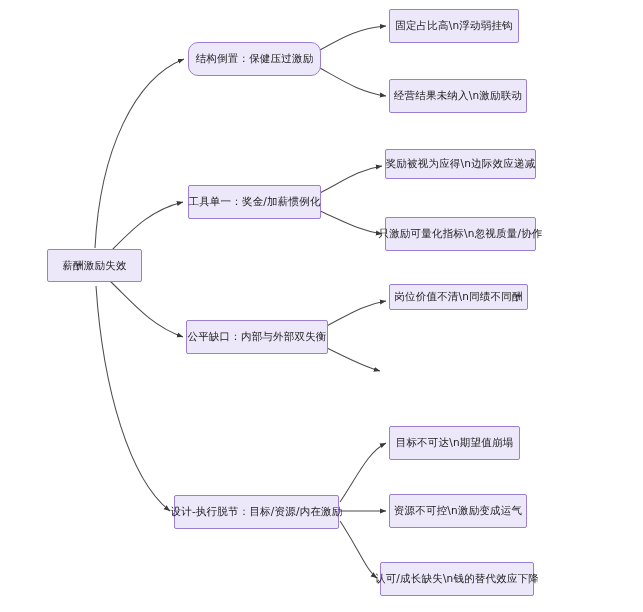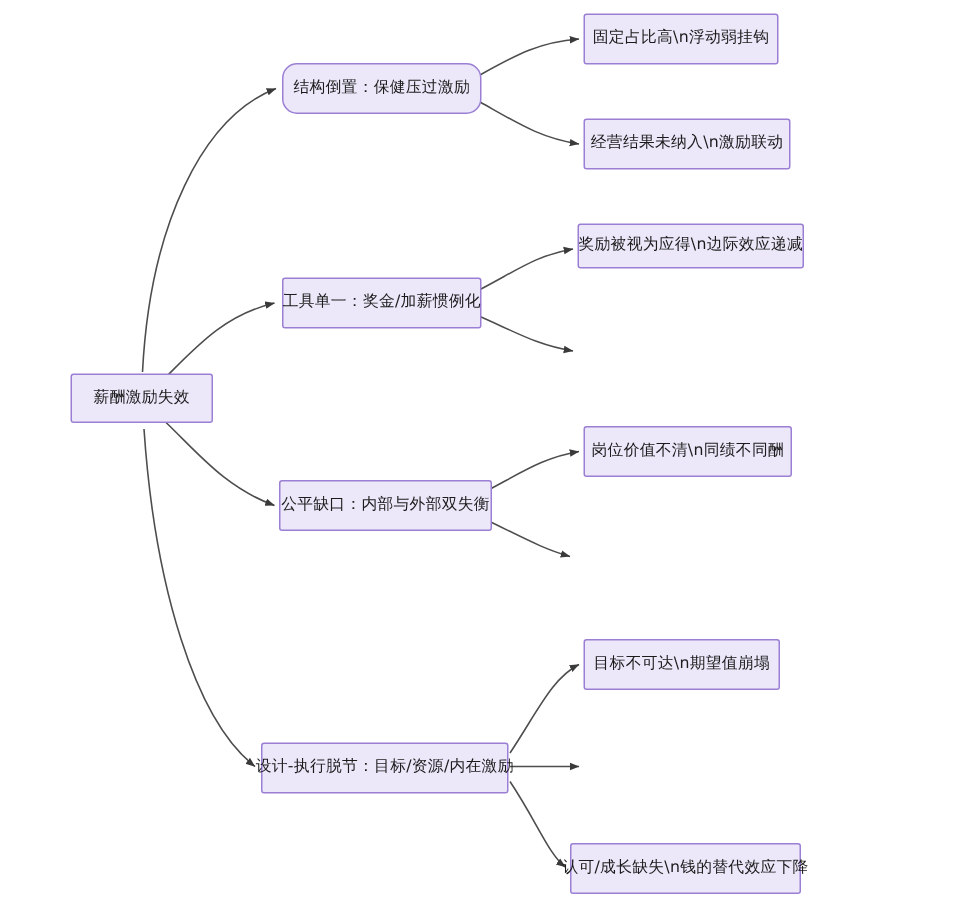"只激励可量化指标\n忽视质量/协作" div.node { html: none -> <div>只激励可量化指标\n忽视质量/协作</div> }
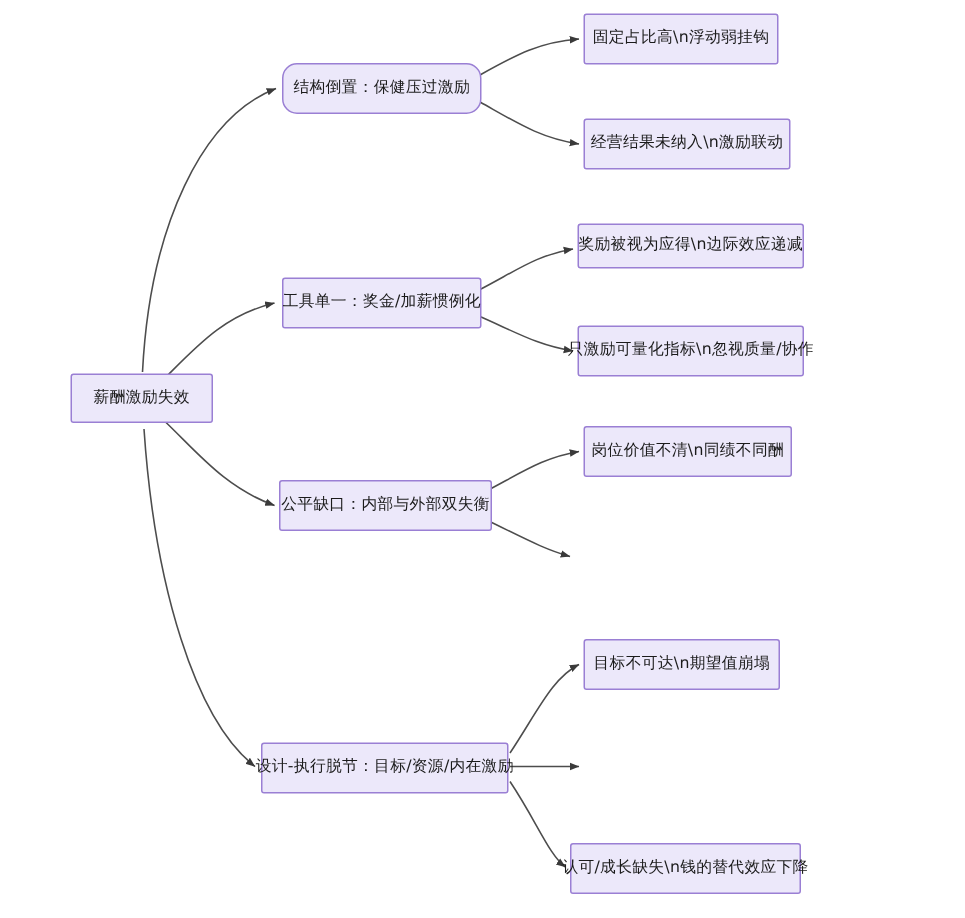"岗位价值不清\n同绩不同酬" div.node { height: 34px -> 26px }
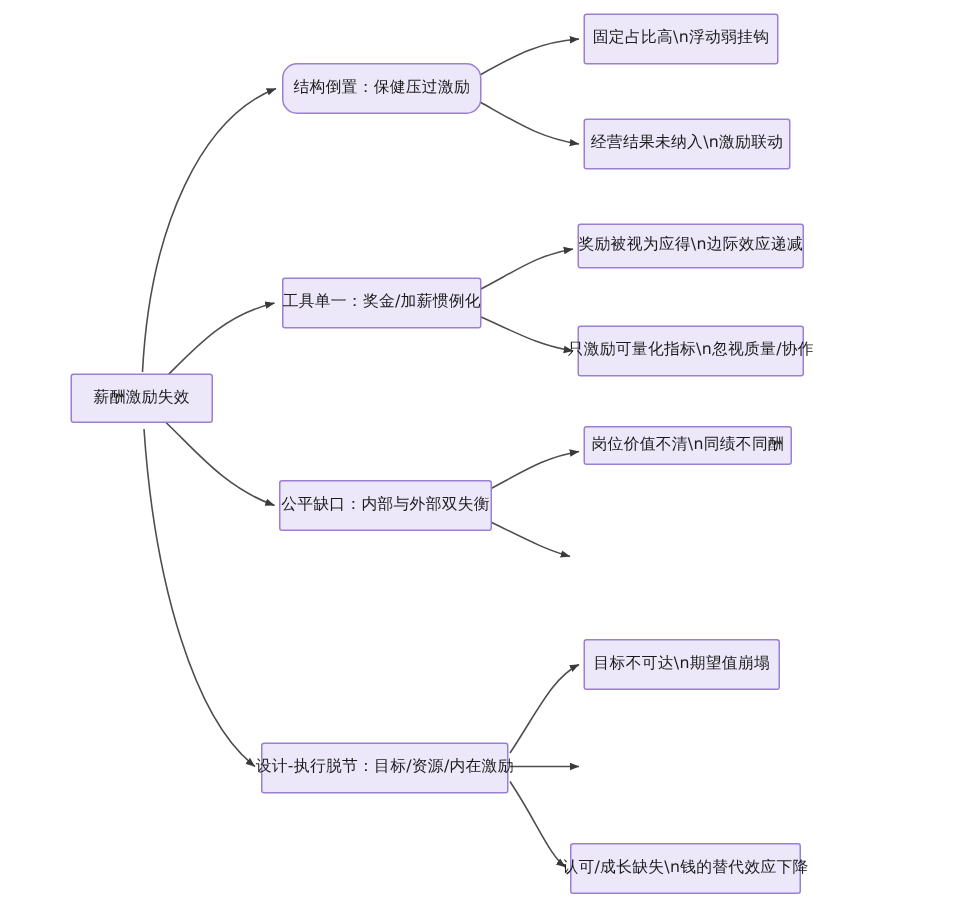"资源不可控\n激励变成运气" div.node { html: none -> <div>资源不可控\n激励变成运气</div> }
